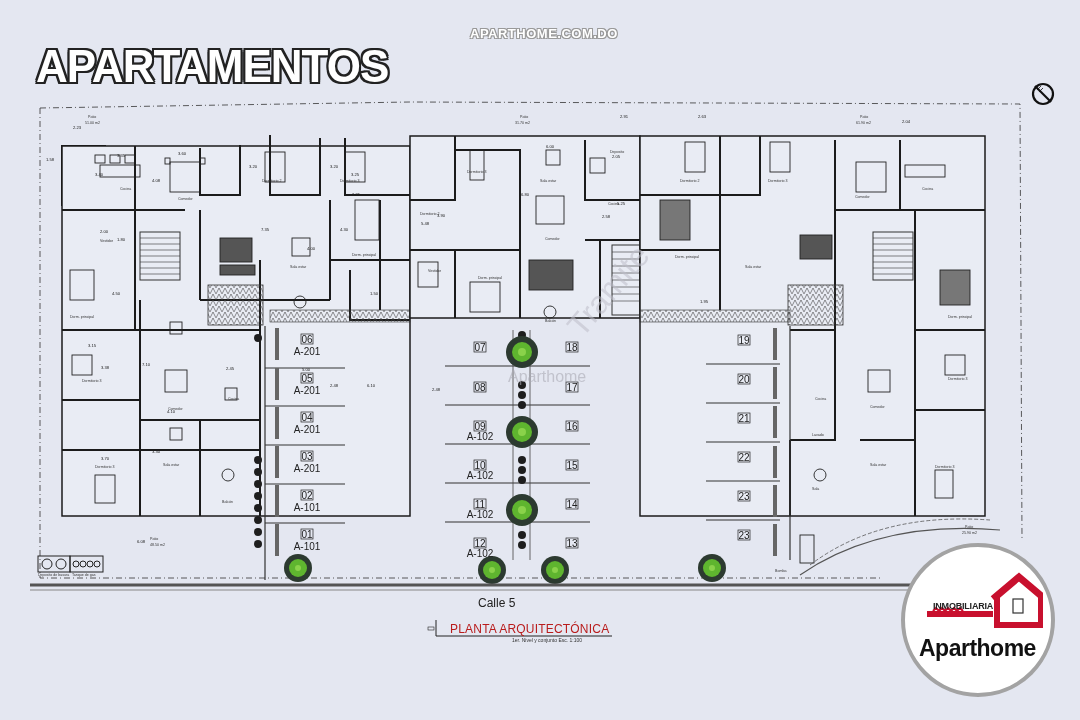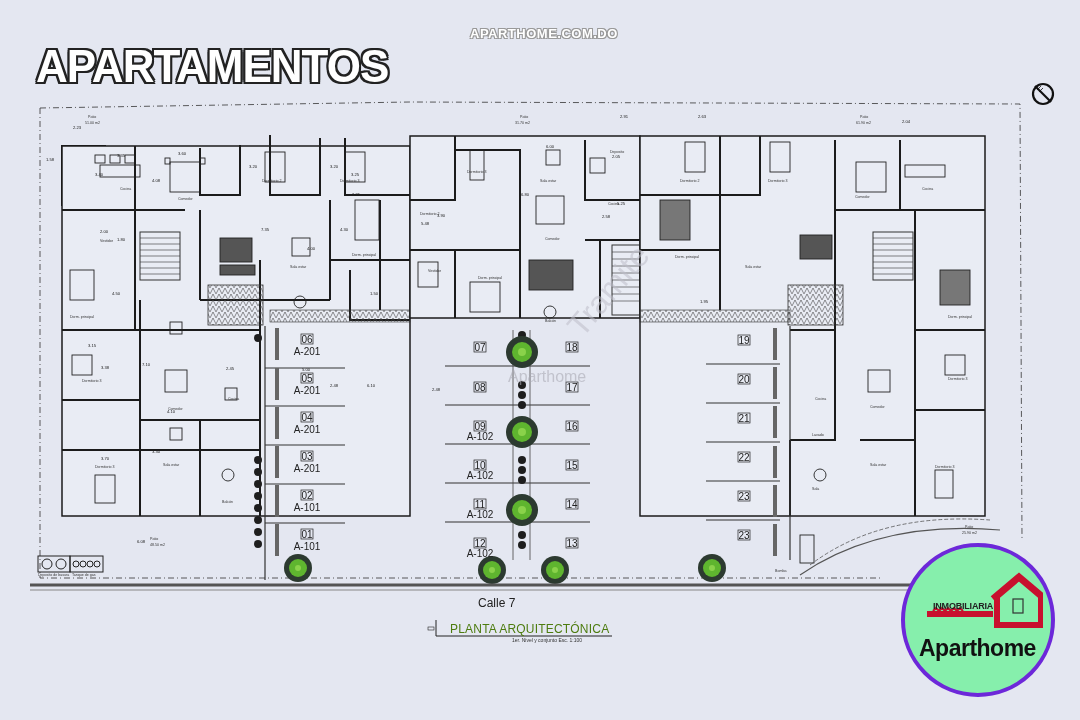"Calle 7" div.abs { text: 7 -> 5 }
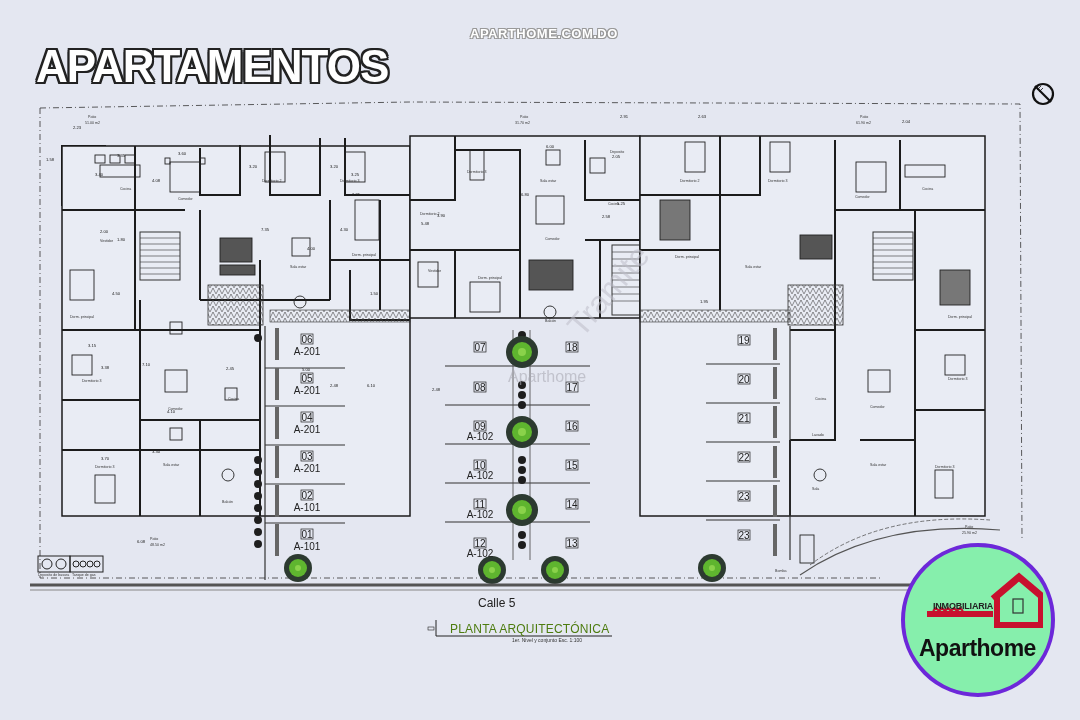"INMOBILIARIA" .logo { background: #86efac -> #ffffff; border: 4px solid #6d28d9 -> 4px solid #a3a3a3 }
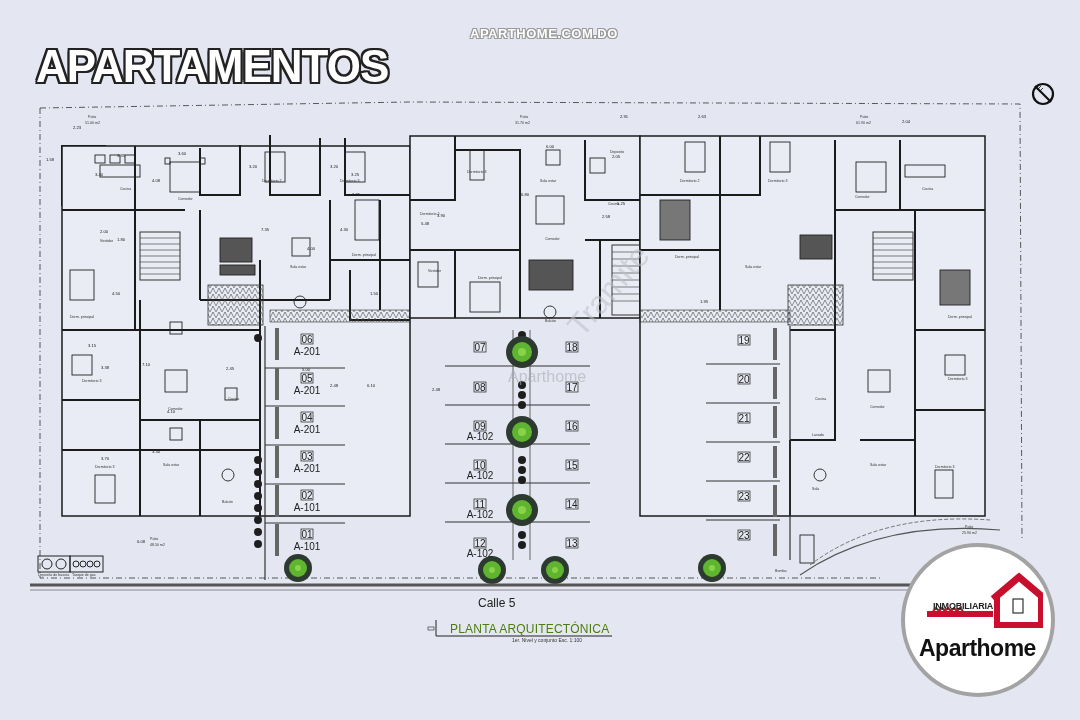"PLANTA ARQUITECTÓNICA" .planta { color: #4d7c0f -> #b91c1c }
